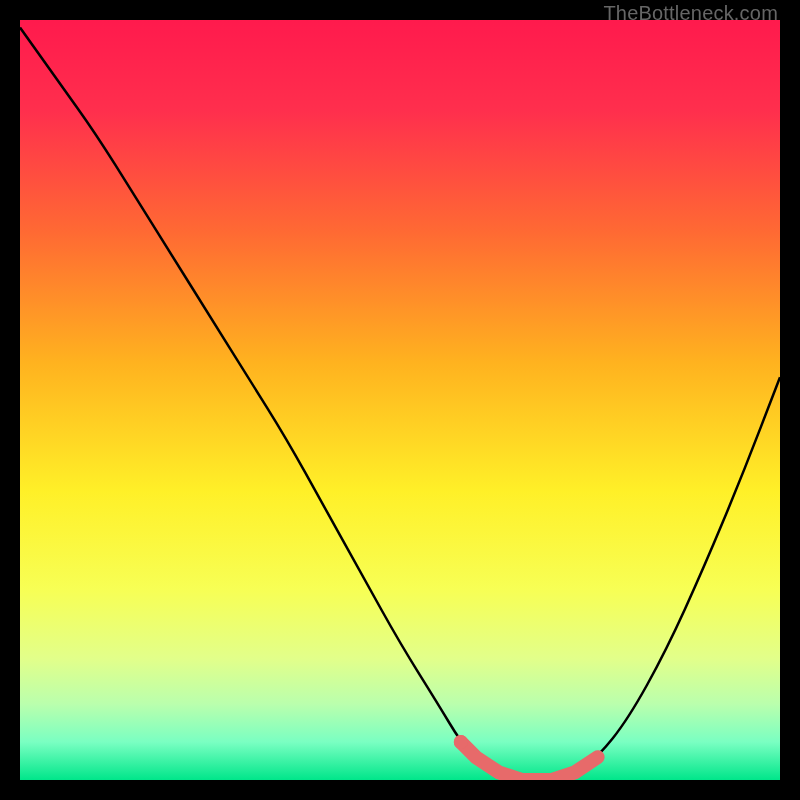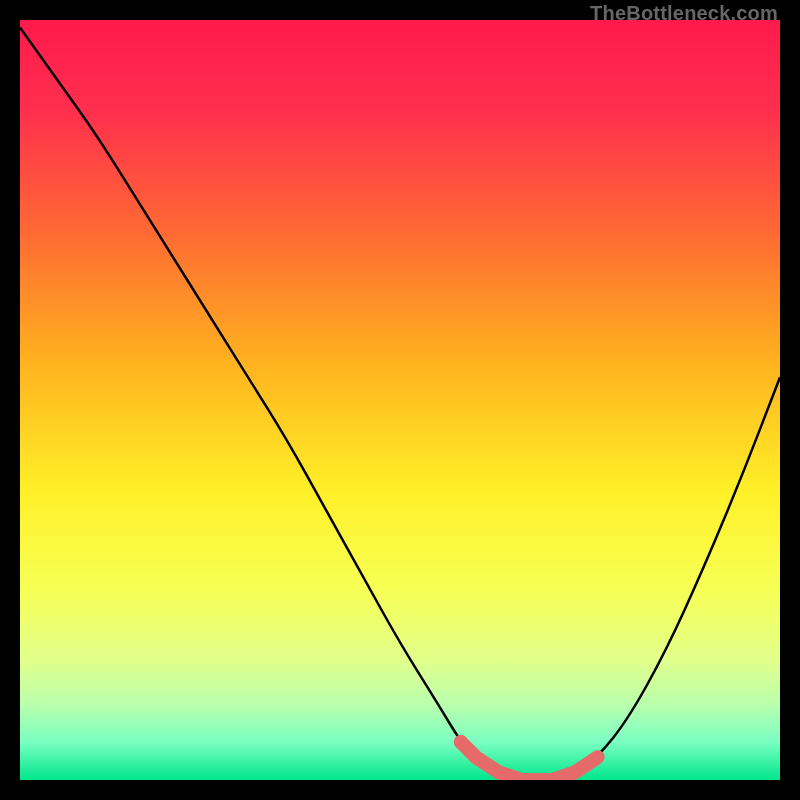"TheBottleneck.com" .watermark { font-weight: 700 -> 400 }
